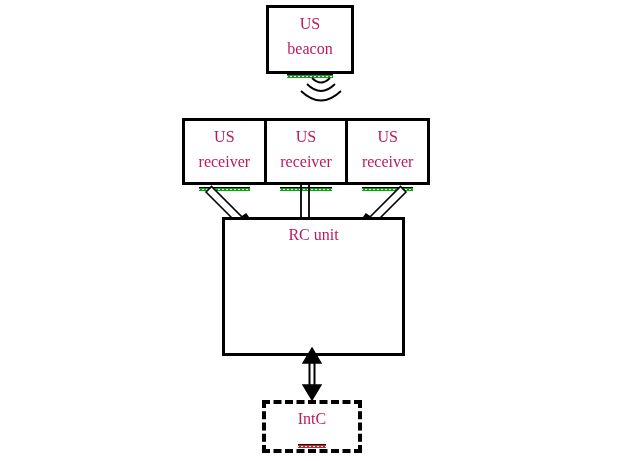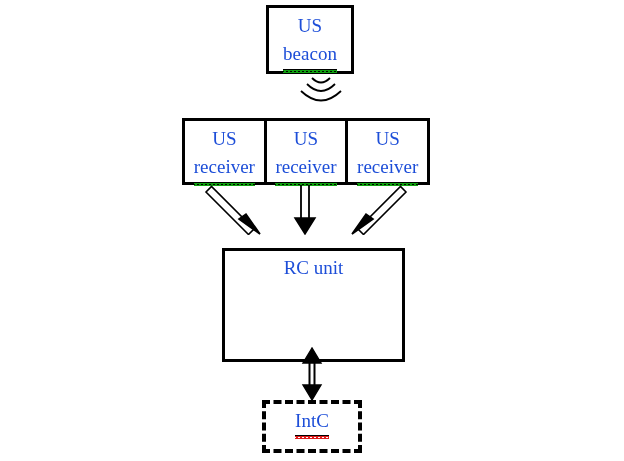"US" .box-label { color: #1d4ed8 -> #be185d; font-size: 19px -> 16px }
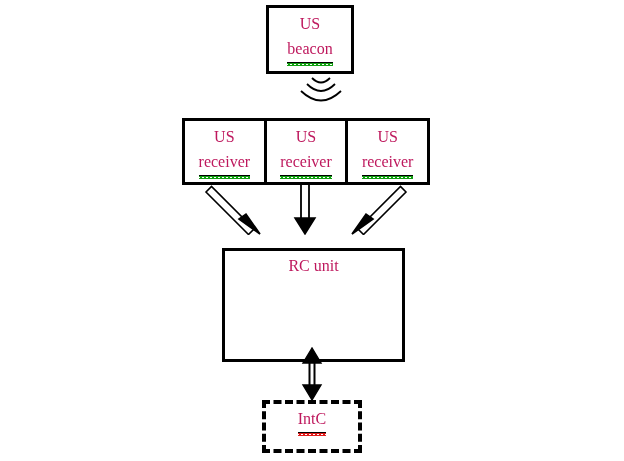"beacon" .sp { padding-bottom: 4px -> 16px }
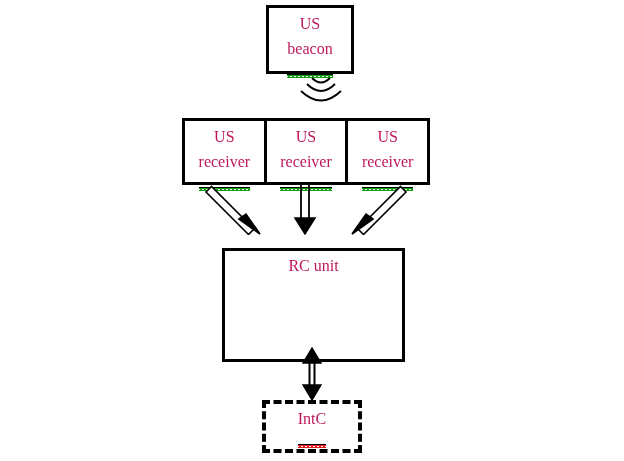"RC unit" #rc-unit-box { height: 114px -> 139px; top: 248px -> 217px }
